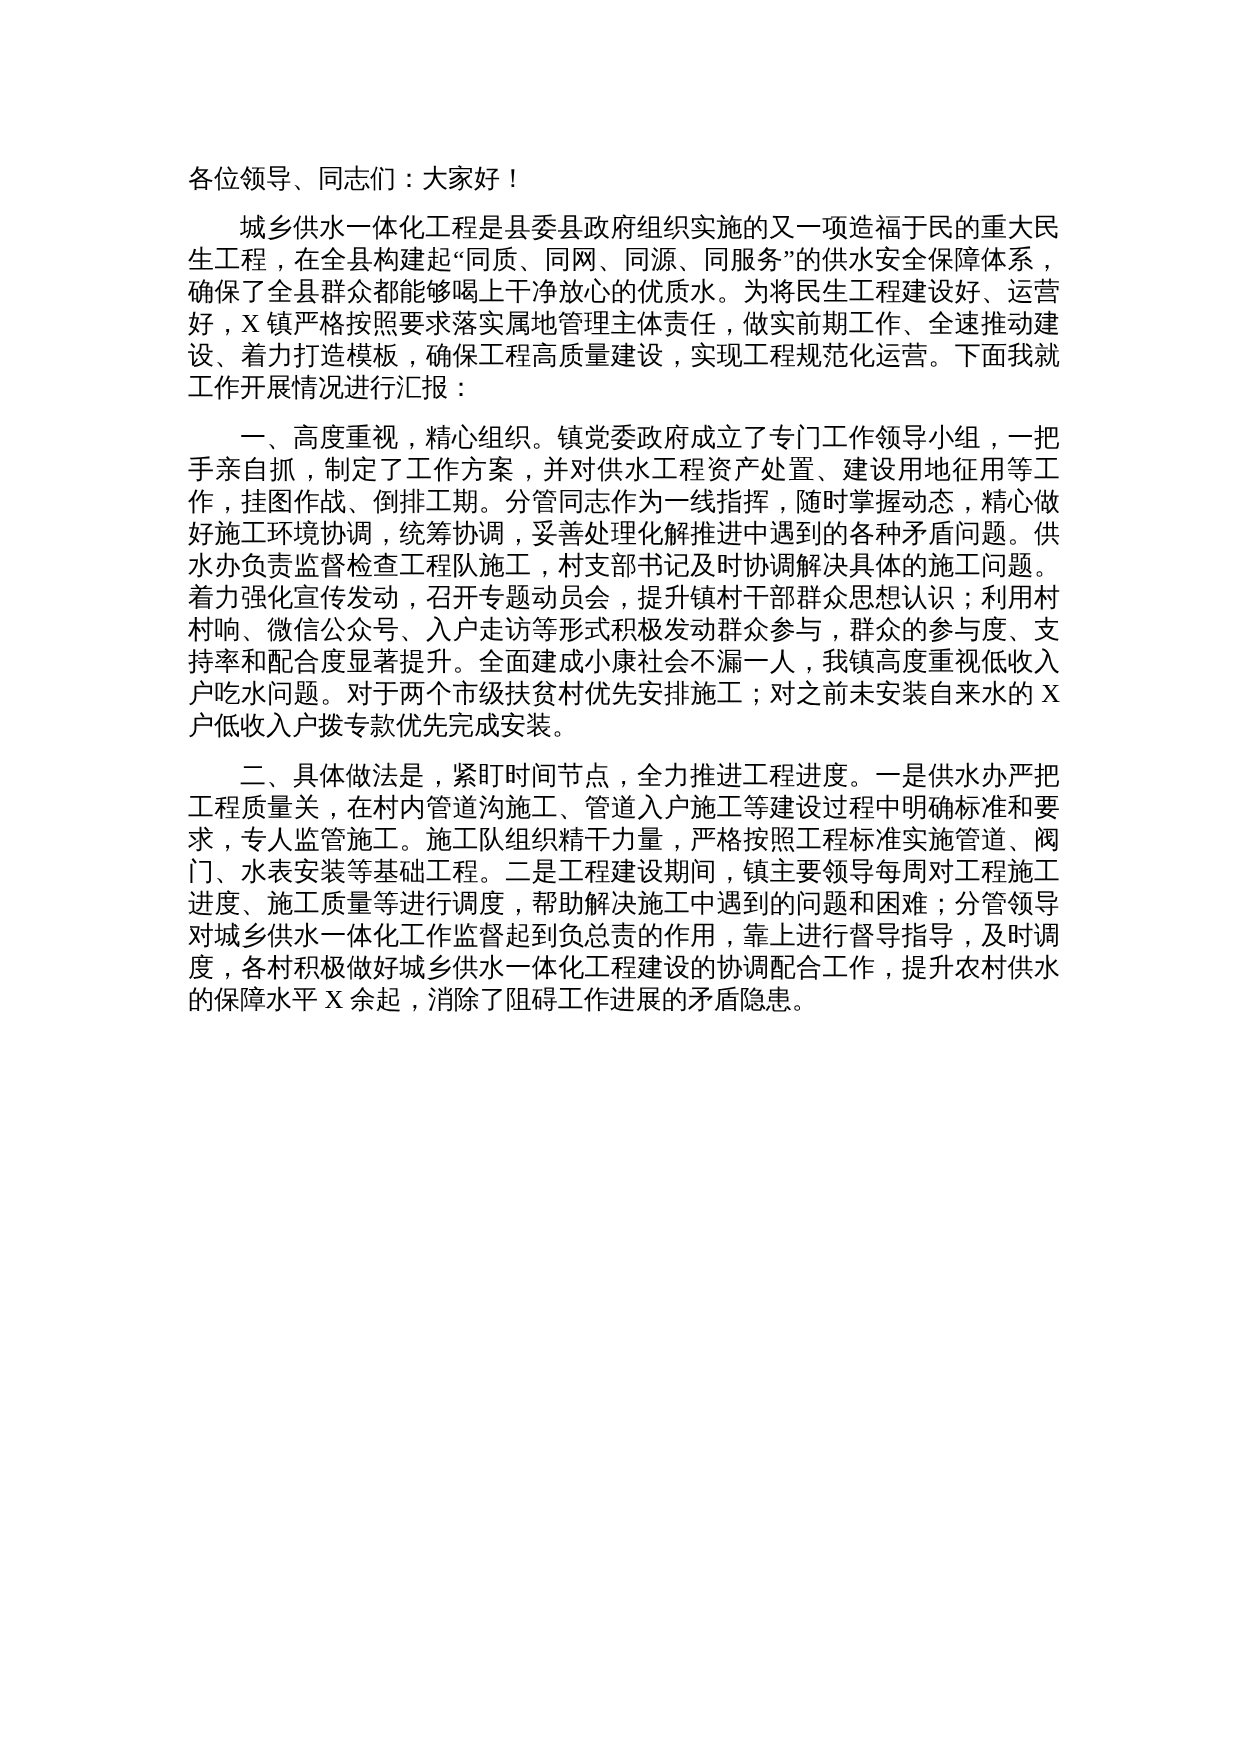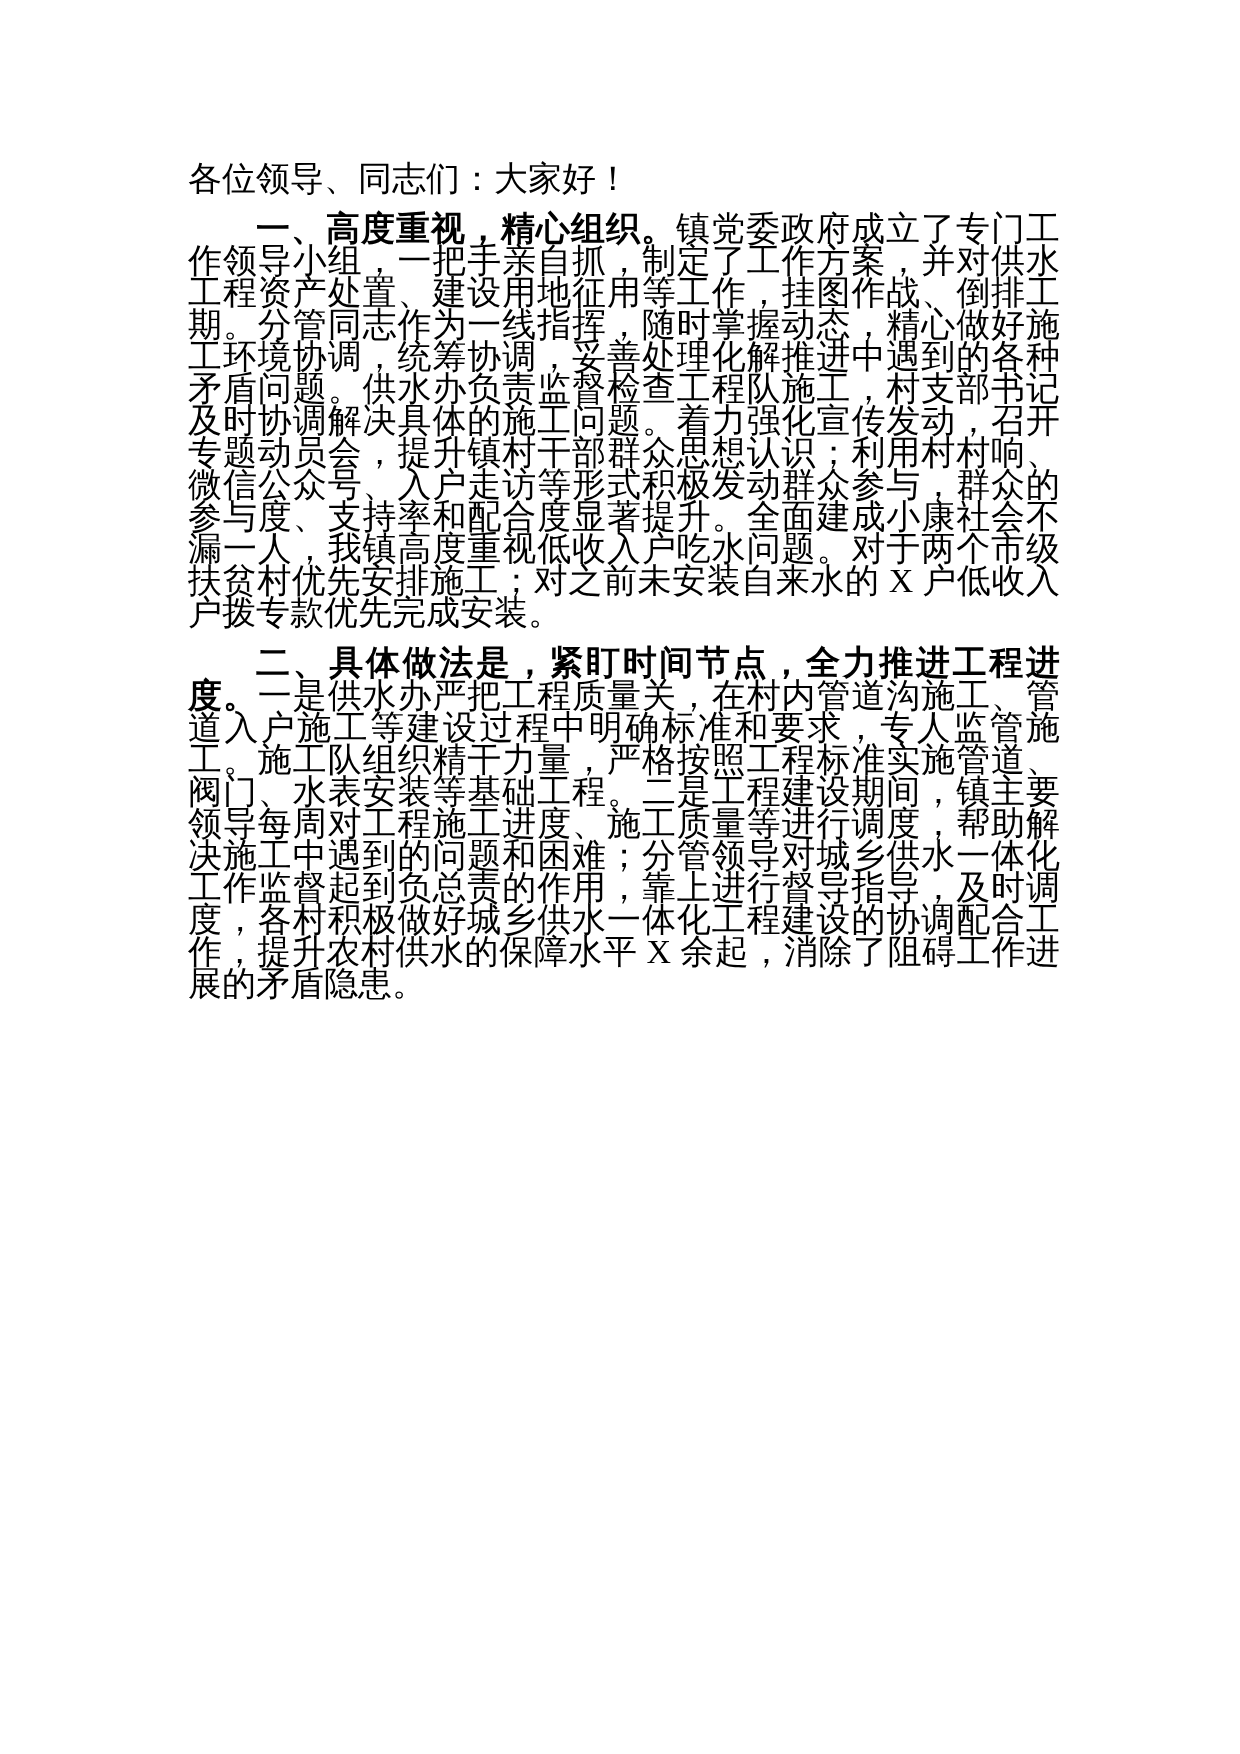"各位领导、同志们：大家好！" .para { font-size: 34px -> 26px }
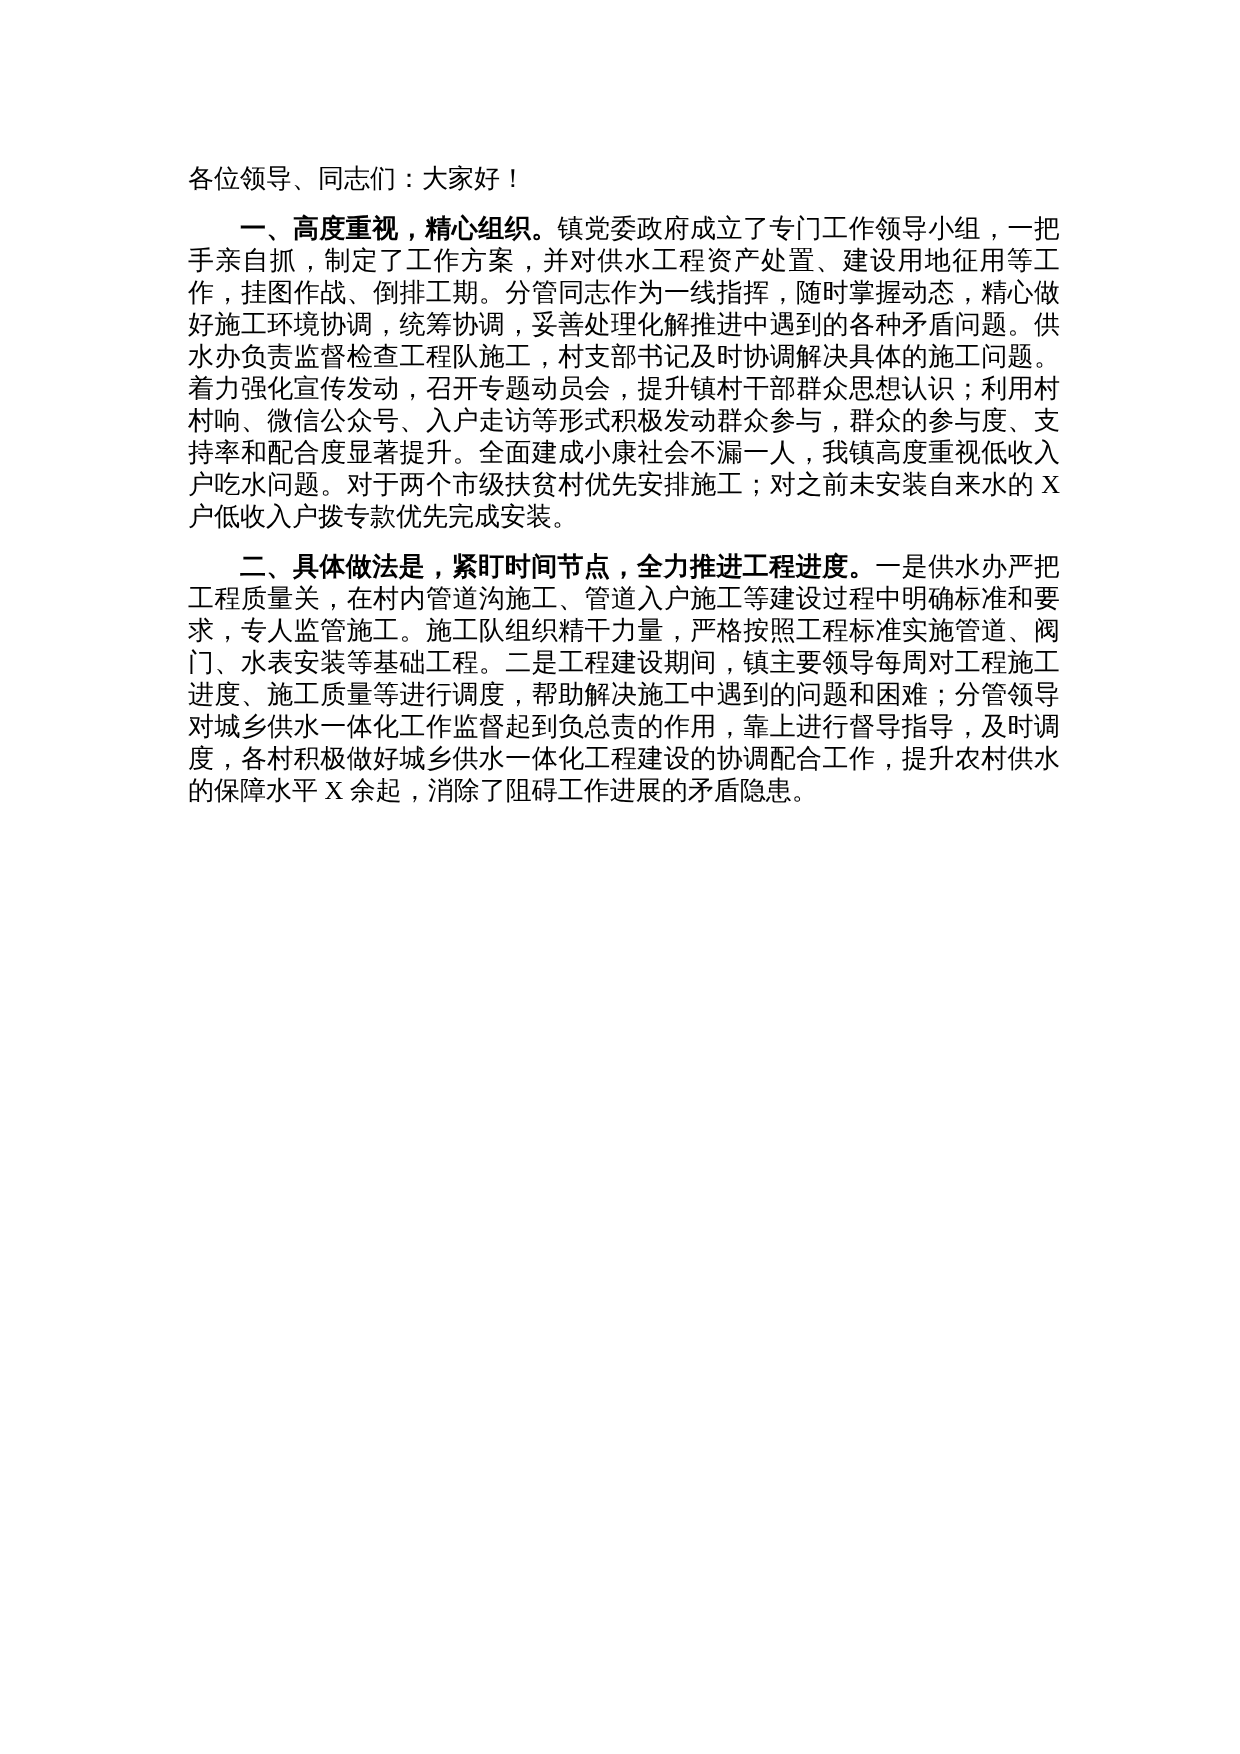"城乡供水一体化工程是县委县政府组织实施的又一项造福于民的重大民生工程，在全县构建" p.para { html: none -> <p>城乡供水一体化工程是县委县政府组织实施的又一项造福于民的重大民生工程，在全县构建起“同质、同网、同源、同服务”的供水安全保障体系，确保了全县群众都能够喝上干净放心的优质水。为将民生工程建设好、运营好，X 镇严格按照要求落实属地管理主体责任，做实前期工作、全速推动建设、着力打造模板，确保工程高质量建设，实现工程规范化运营。下面我就工作开展情况进行汇报：</p> }
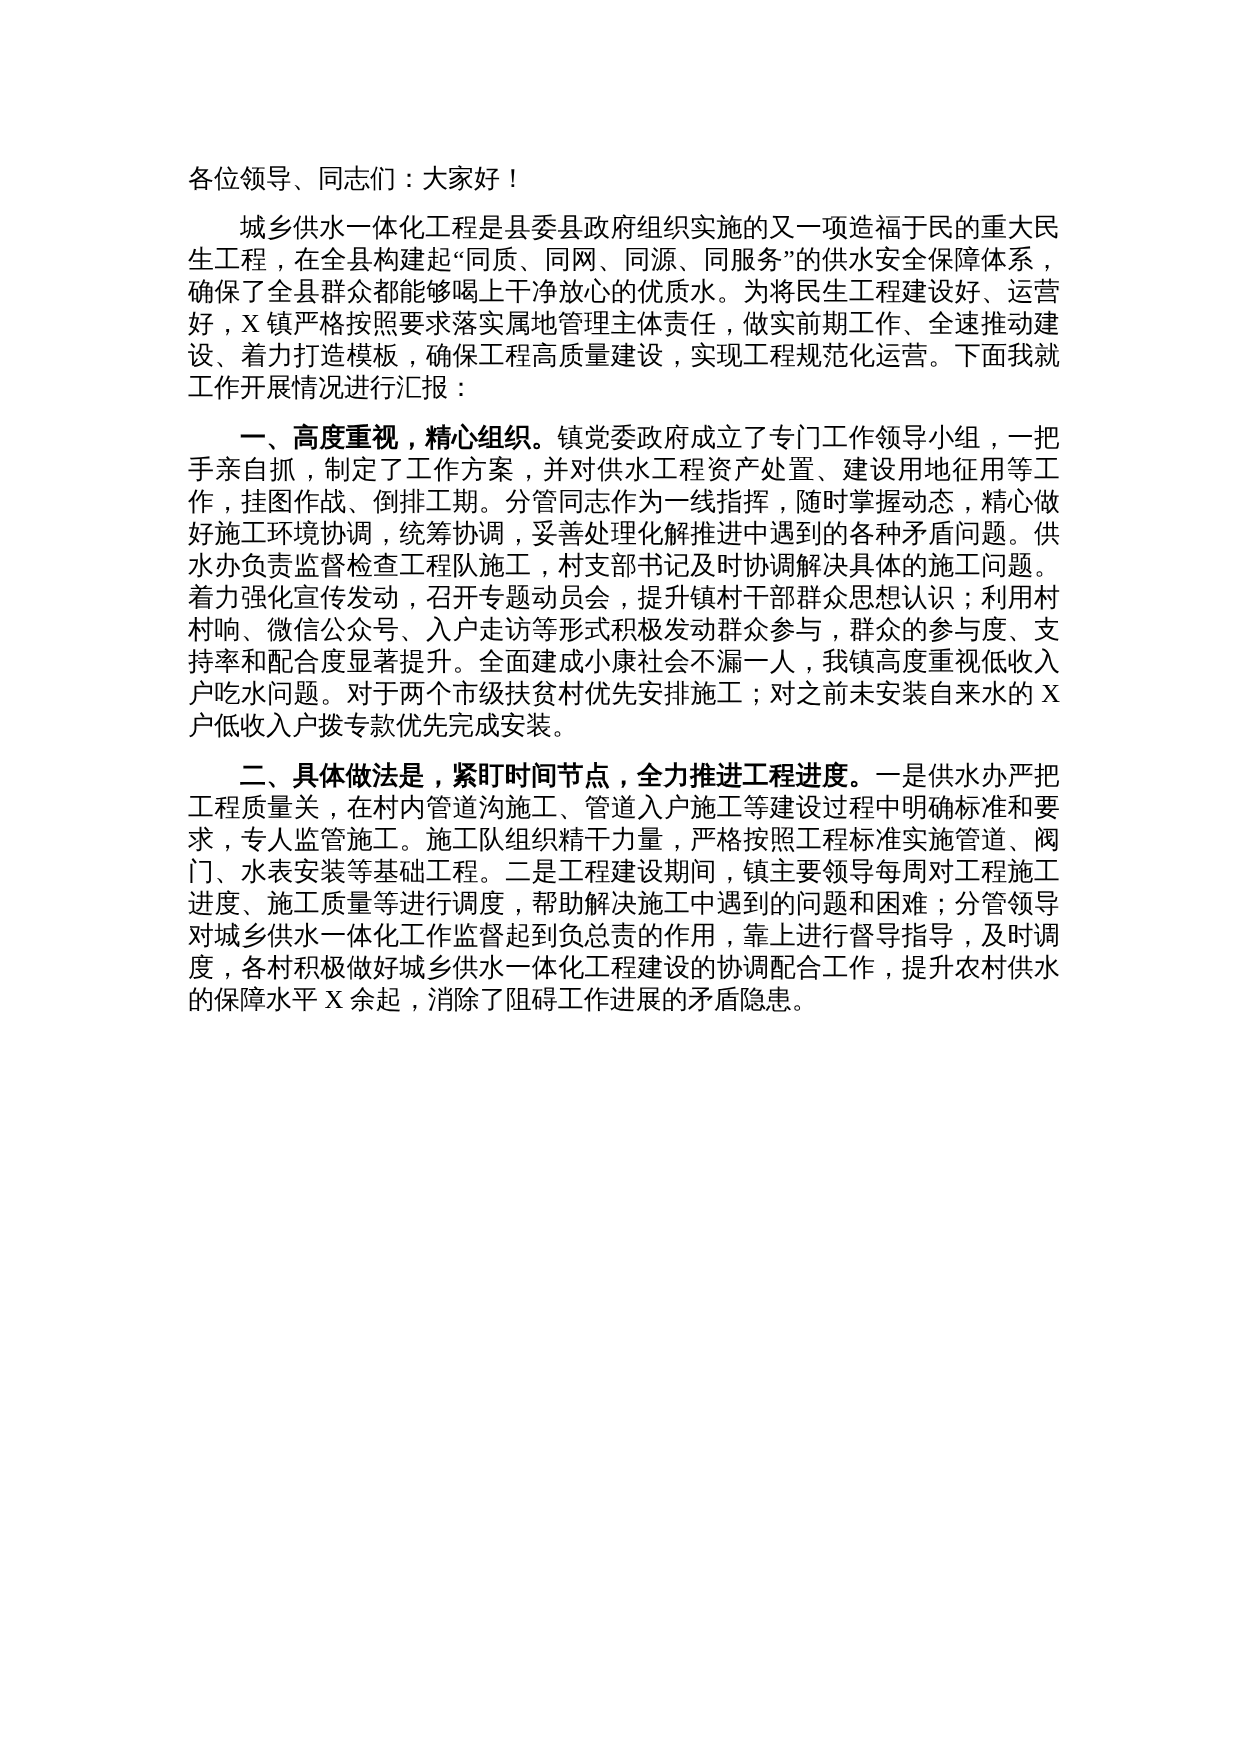"一、高度重视，精心组织。" .head { font-weight: 700 -> 400 }
